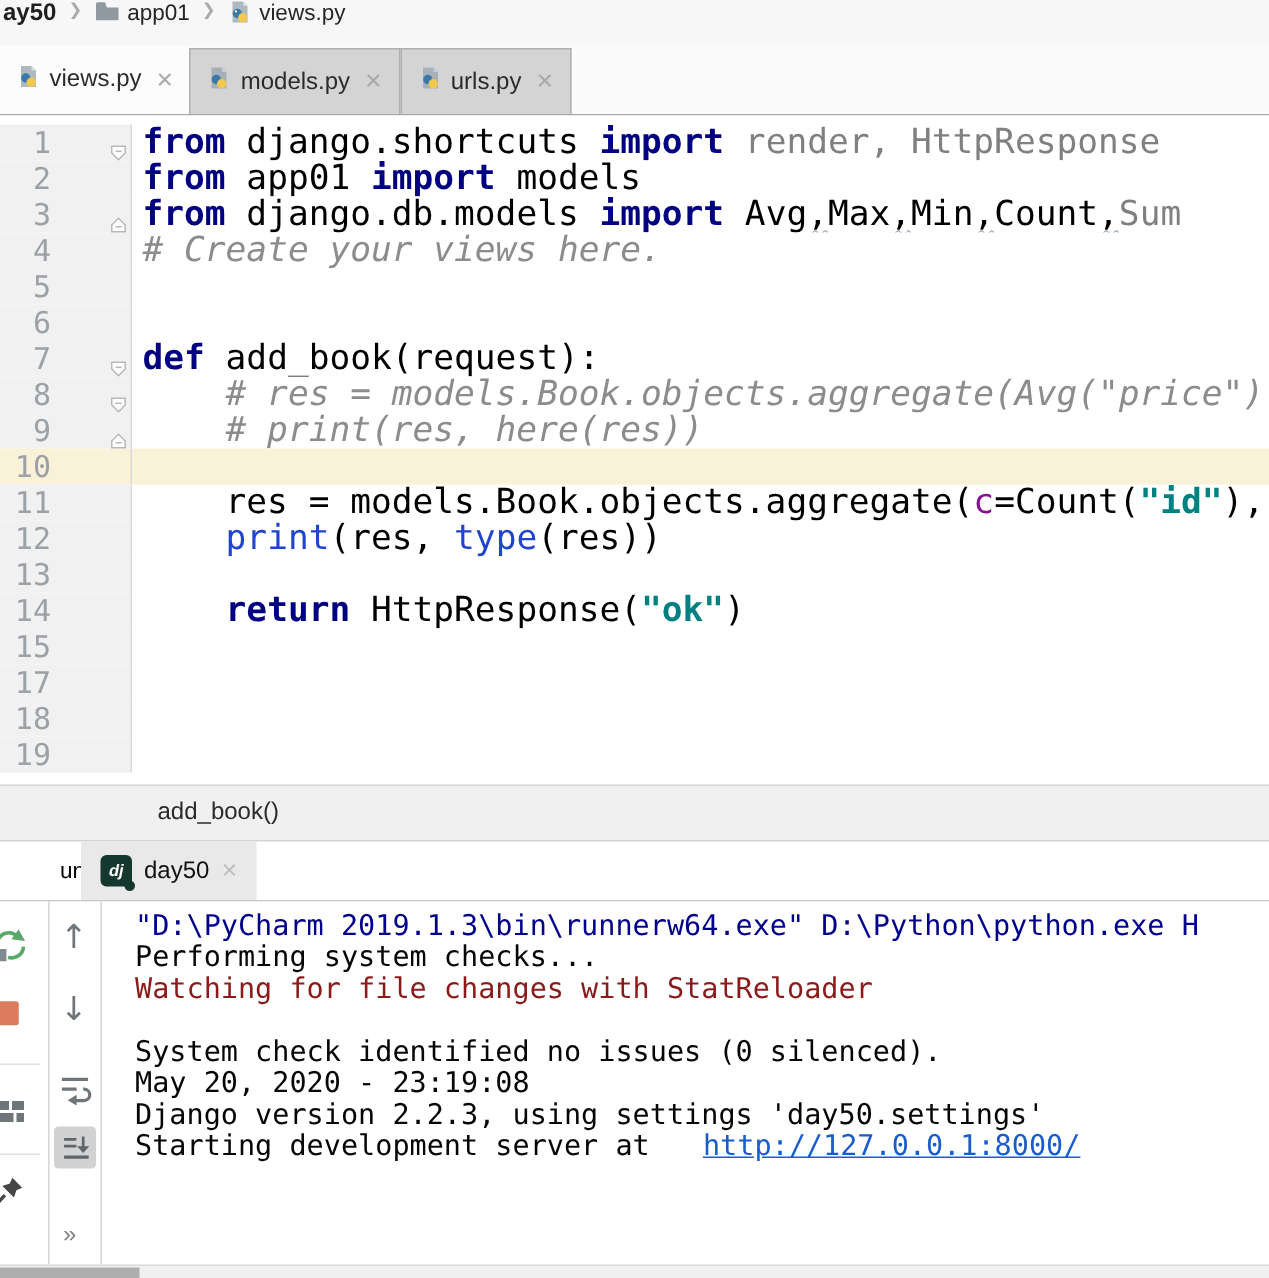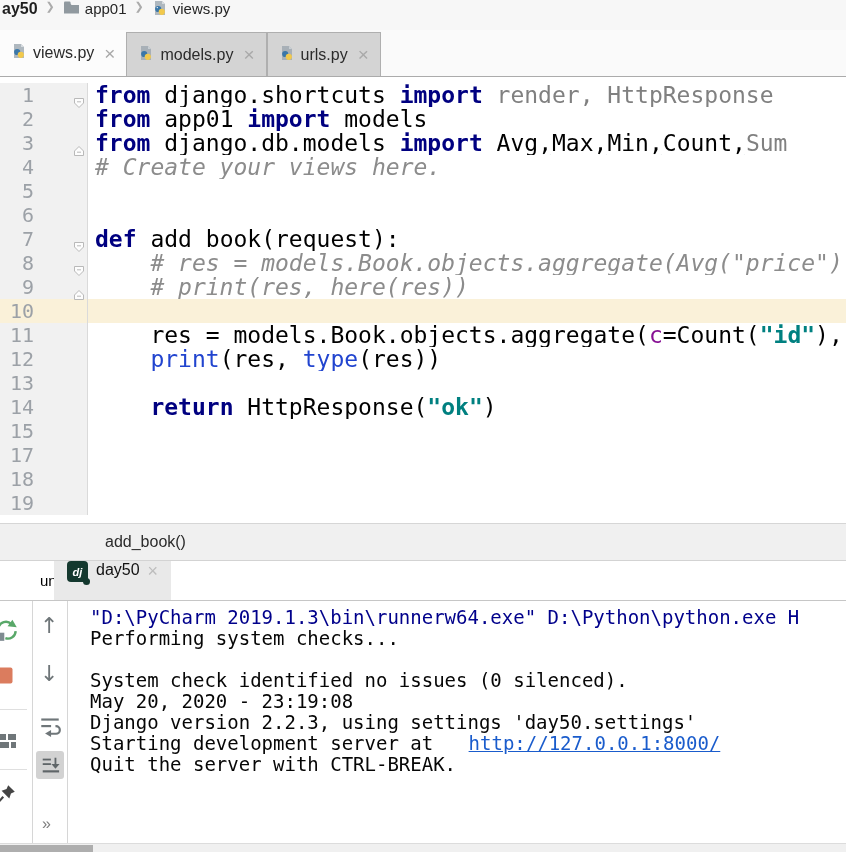"dj" .run-tab { align-items: none -> center }
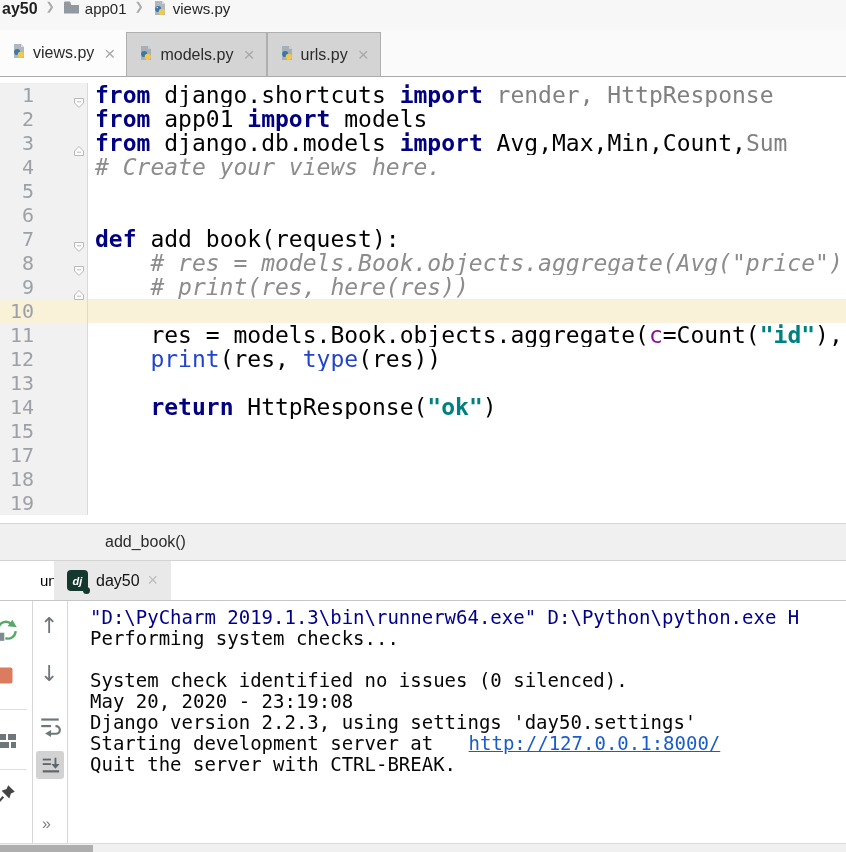"Watching for file changes with" div.cline { html: none -> <div><span>Watching for file changes with StatReloader</span></div> }
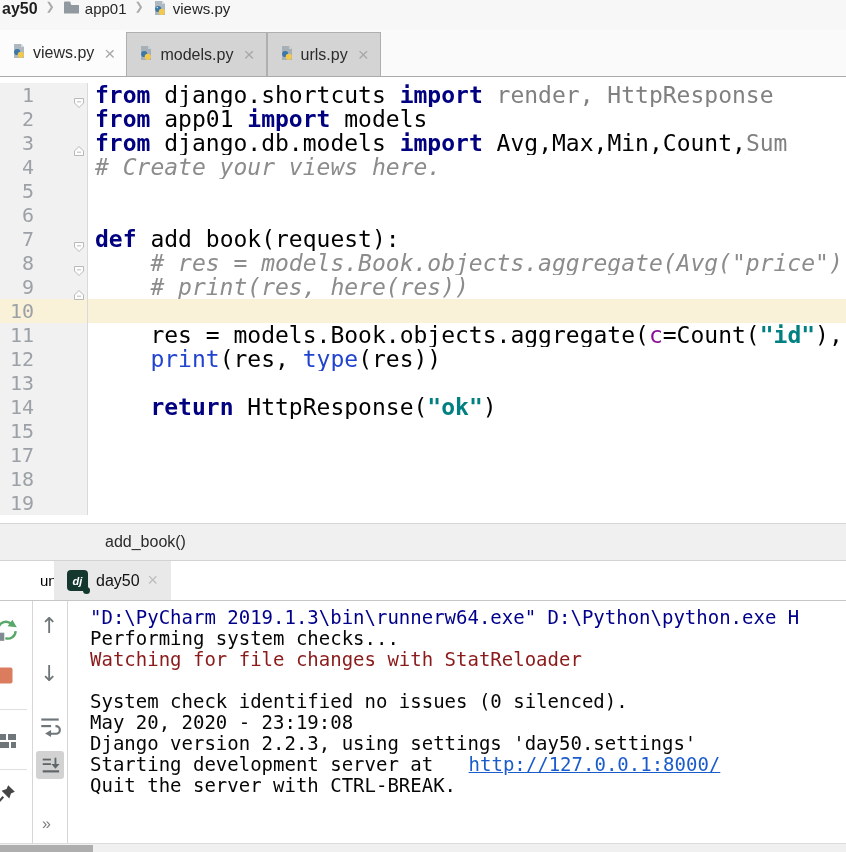"Quit the server with CTRL-BREAK." div.cline { html: <div><span>Quit the server with CTRL-BREAK.</span></div> -> none }
